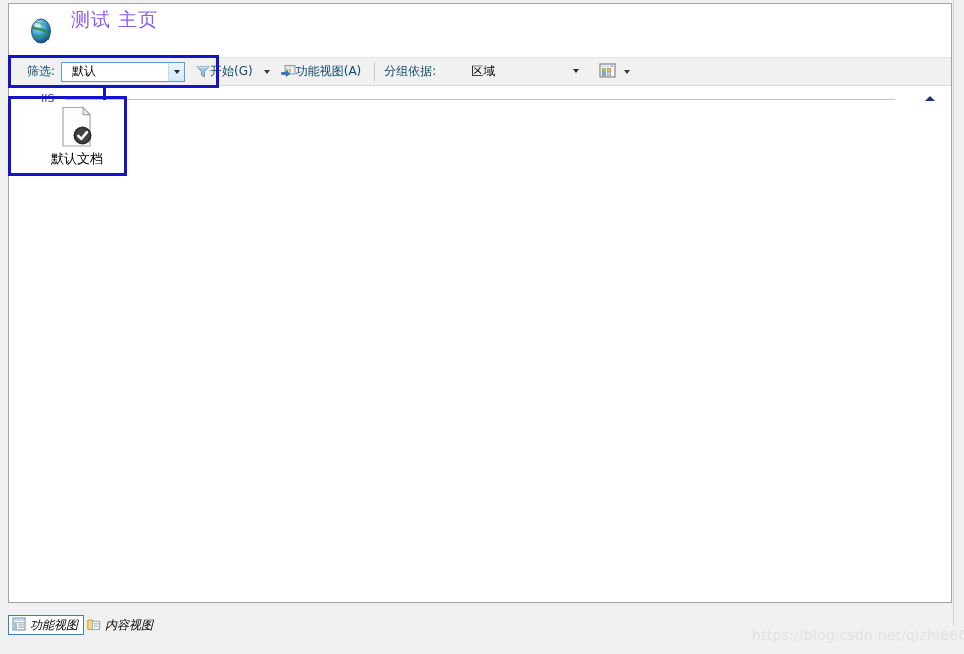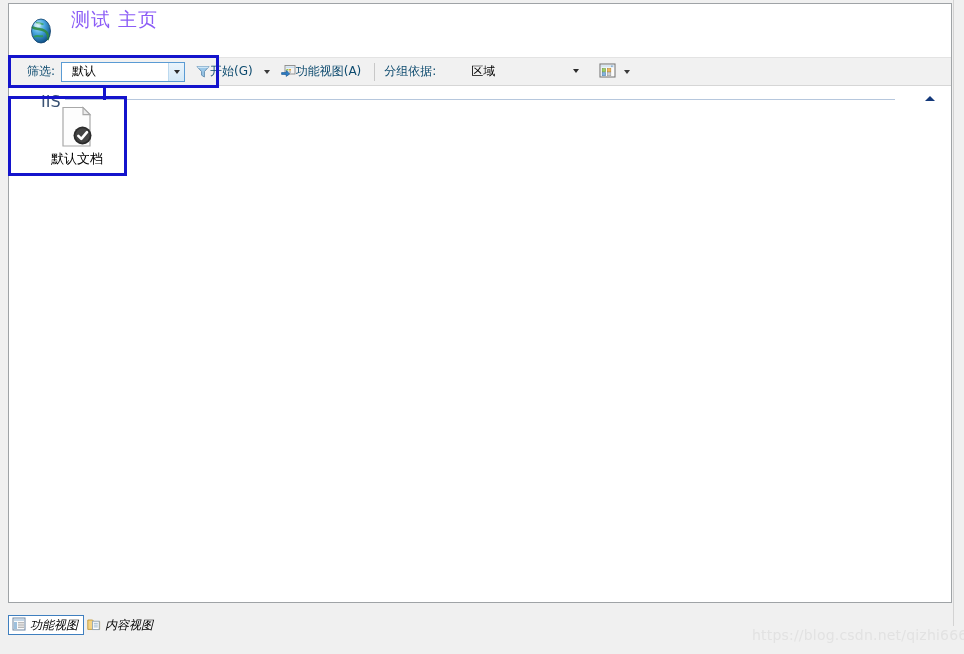"IIS" .group-title { font-size: 16px -> 11px }
